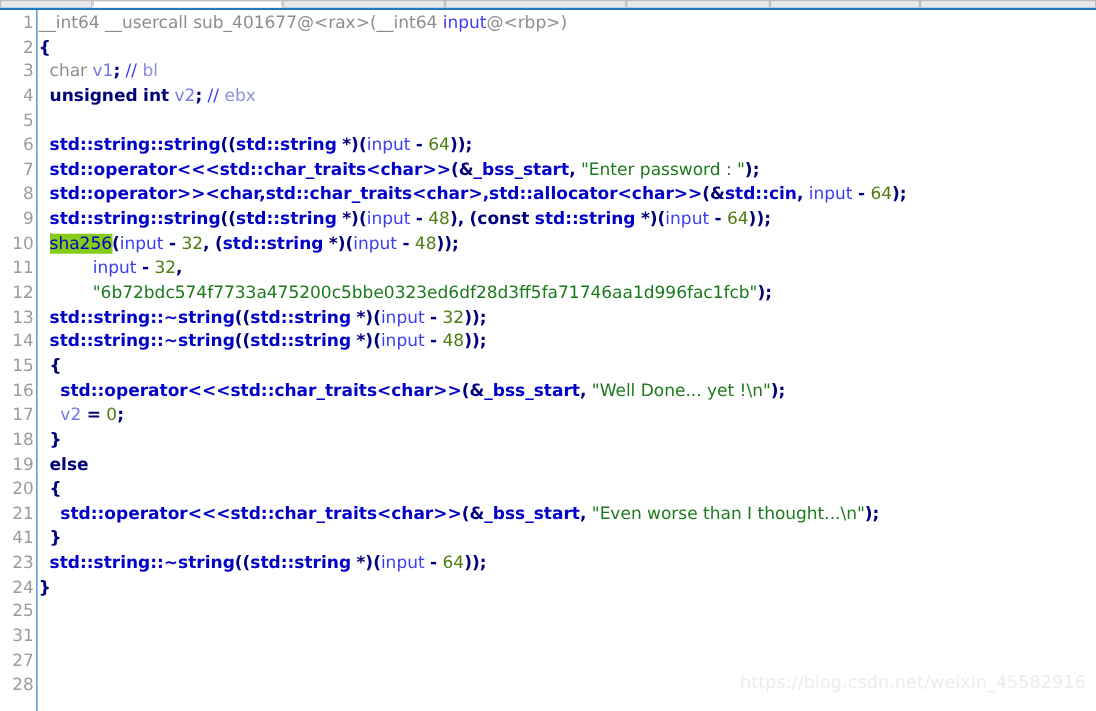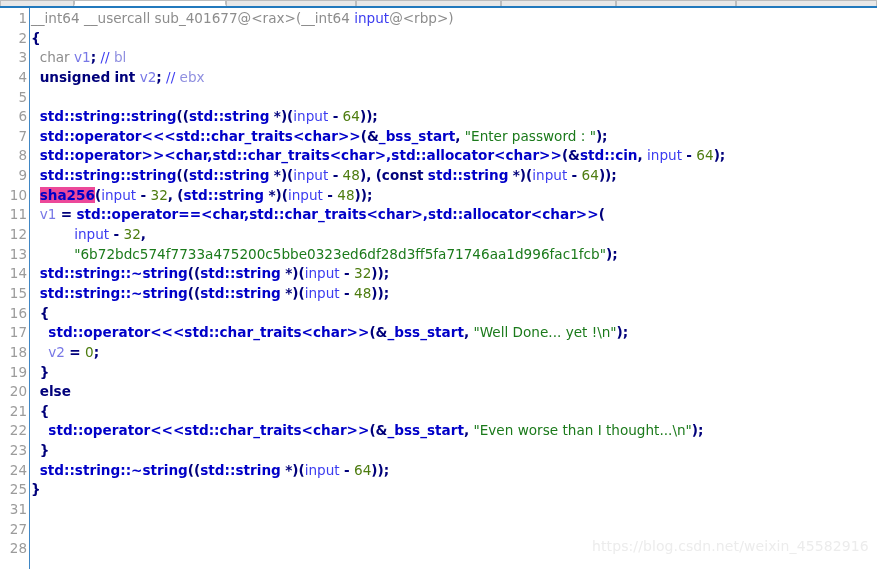"sha256" .hl { background: #ec4899 -> #84cc16; font-weight: bold -> normal }
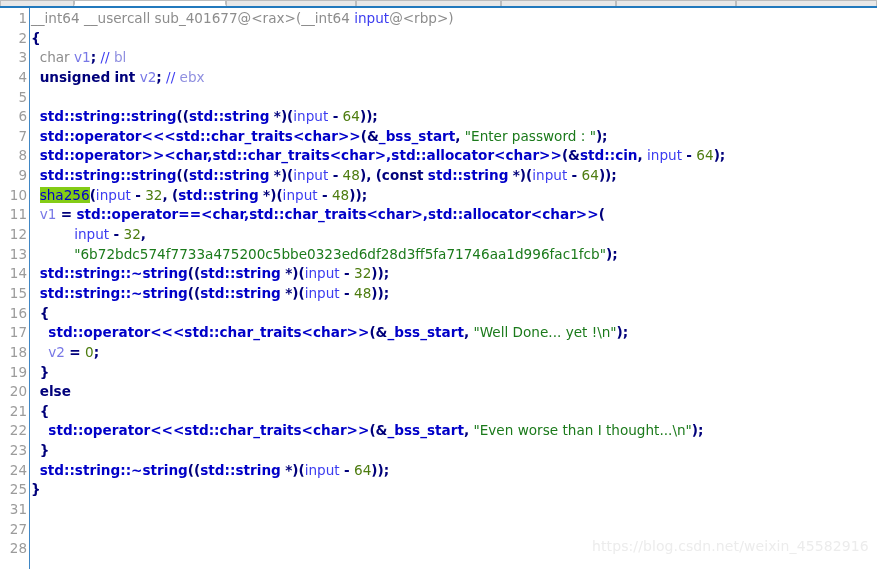"v1 =" div.cl { html: <div> <span>v1</span> <span>=</span> <span>std::operator==&lt;char,std::char_traits&lt;char&gt;,std::allocator&lt;char&gt;&gt;</span><span>(</span></div> -> none }
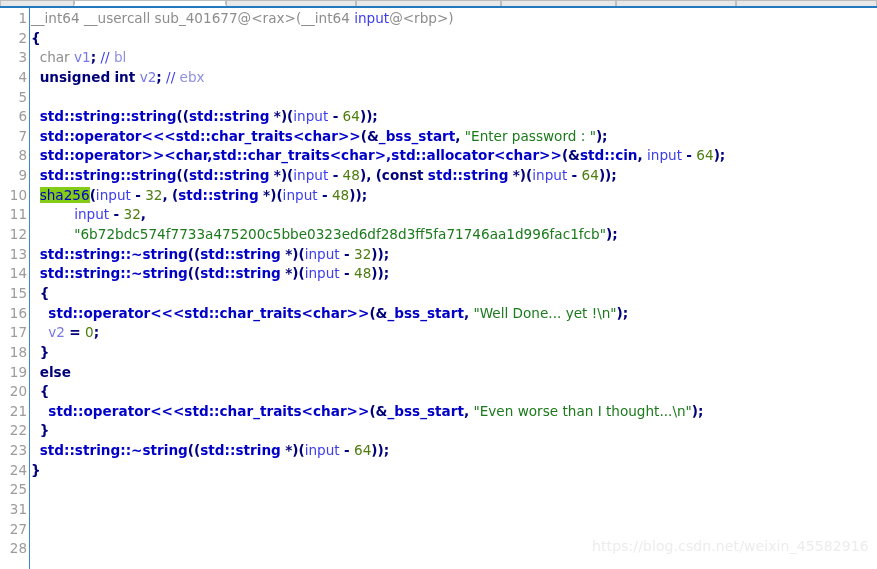"22" div.ln { text: 22 -> 41 }
